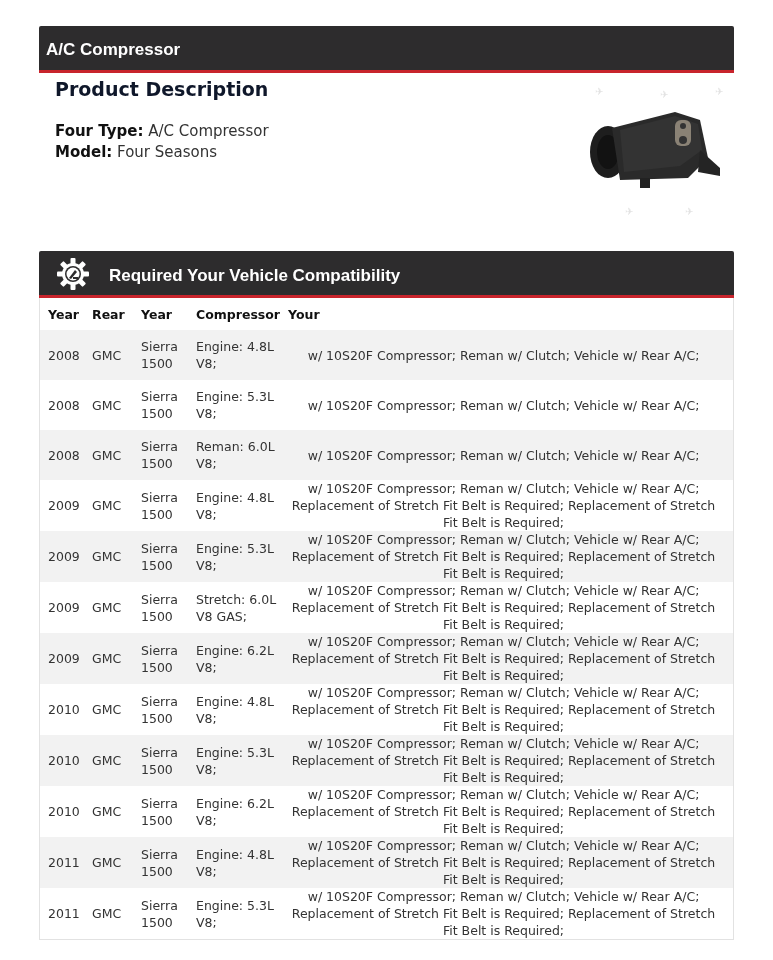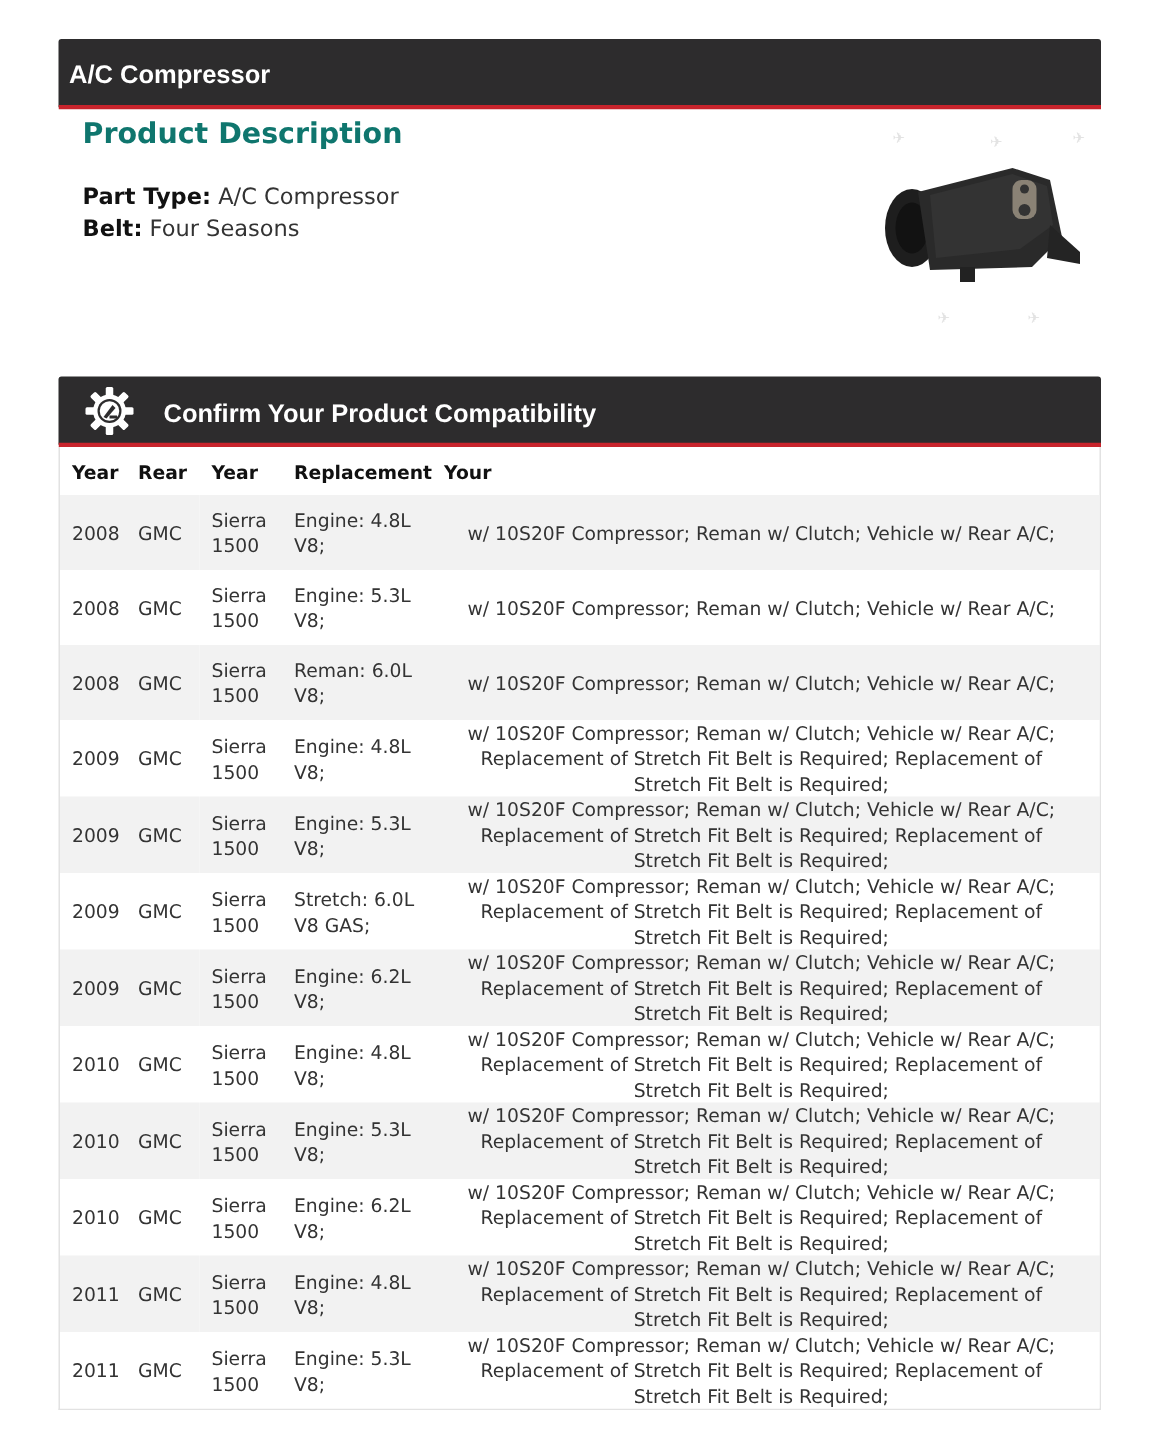"Product Description" .desc-heading { color: #0f766e -> #0f172a }
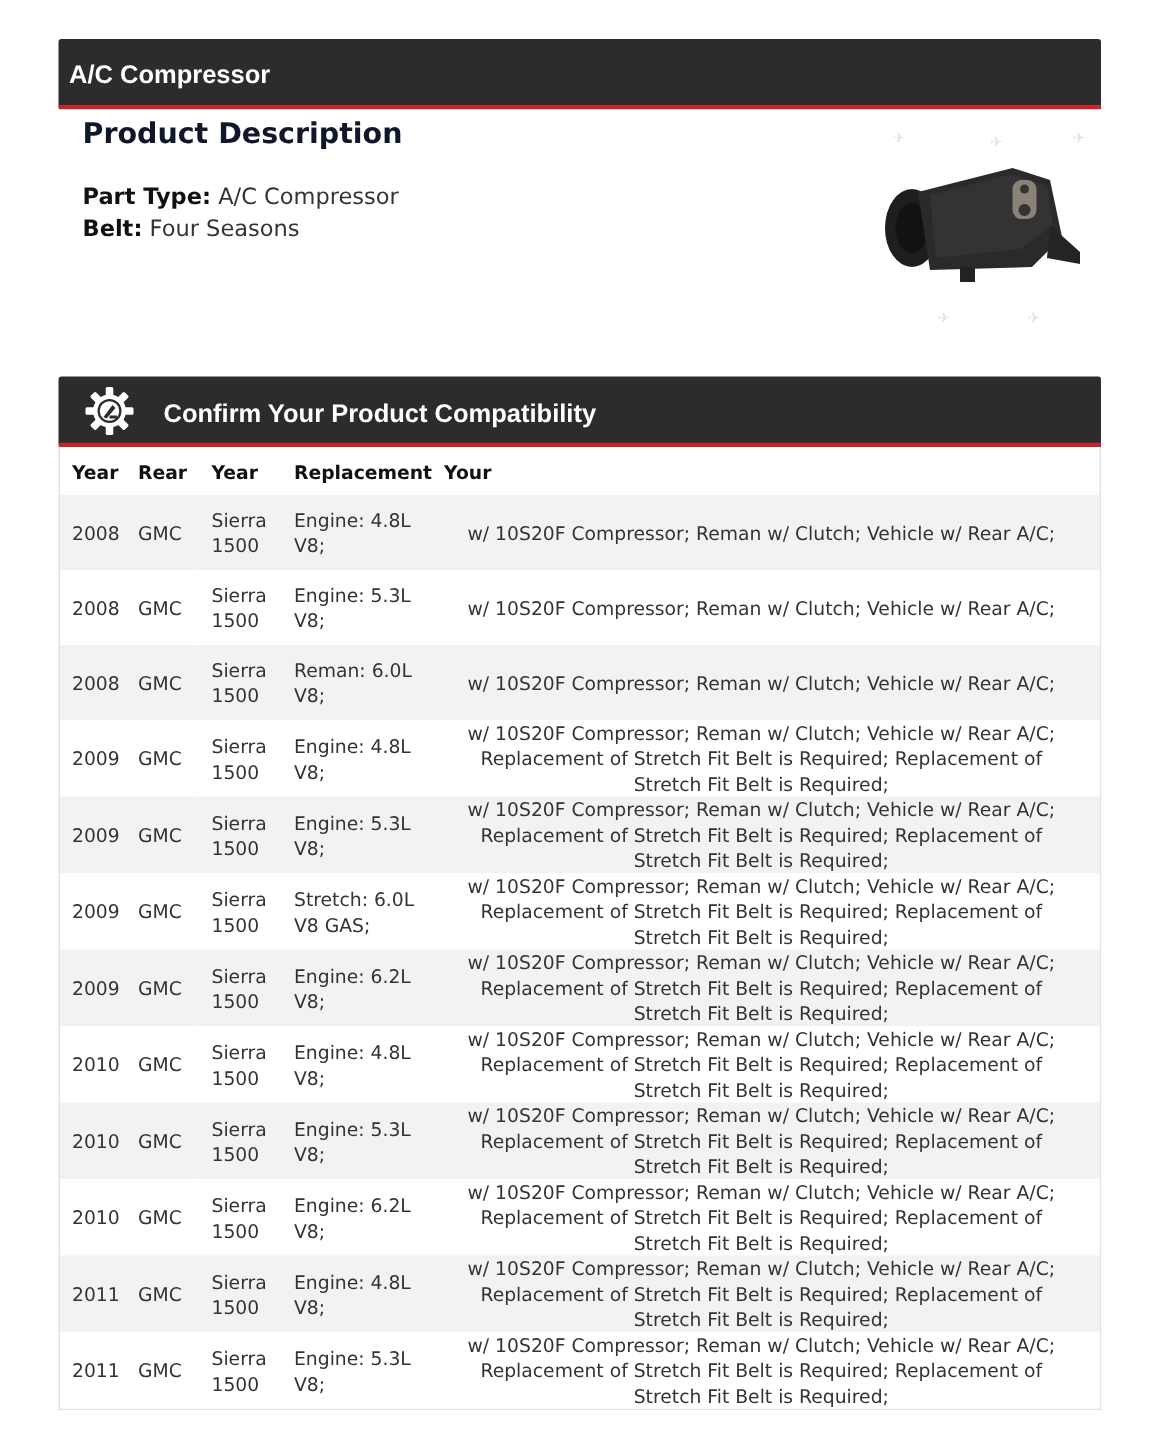"Part Type:" b { text: Part -> Four }
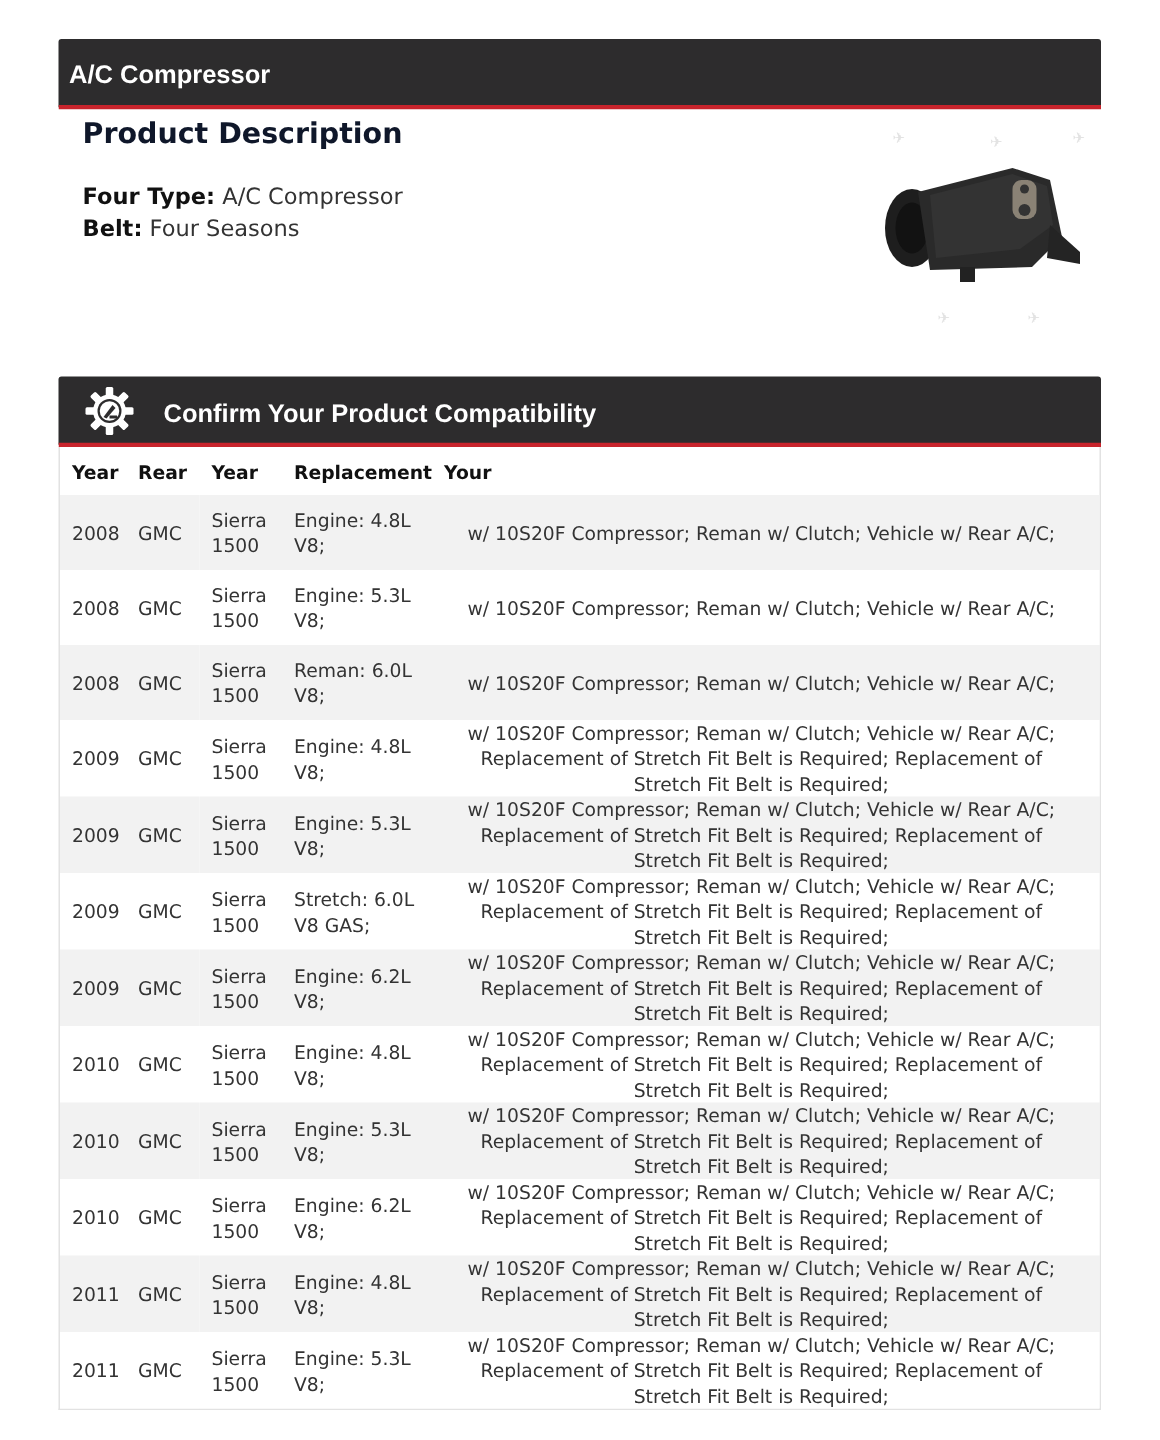"Belt:" b { text: Belt -> Model }
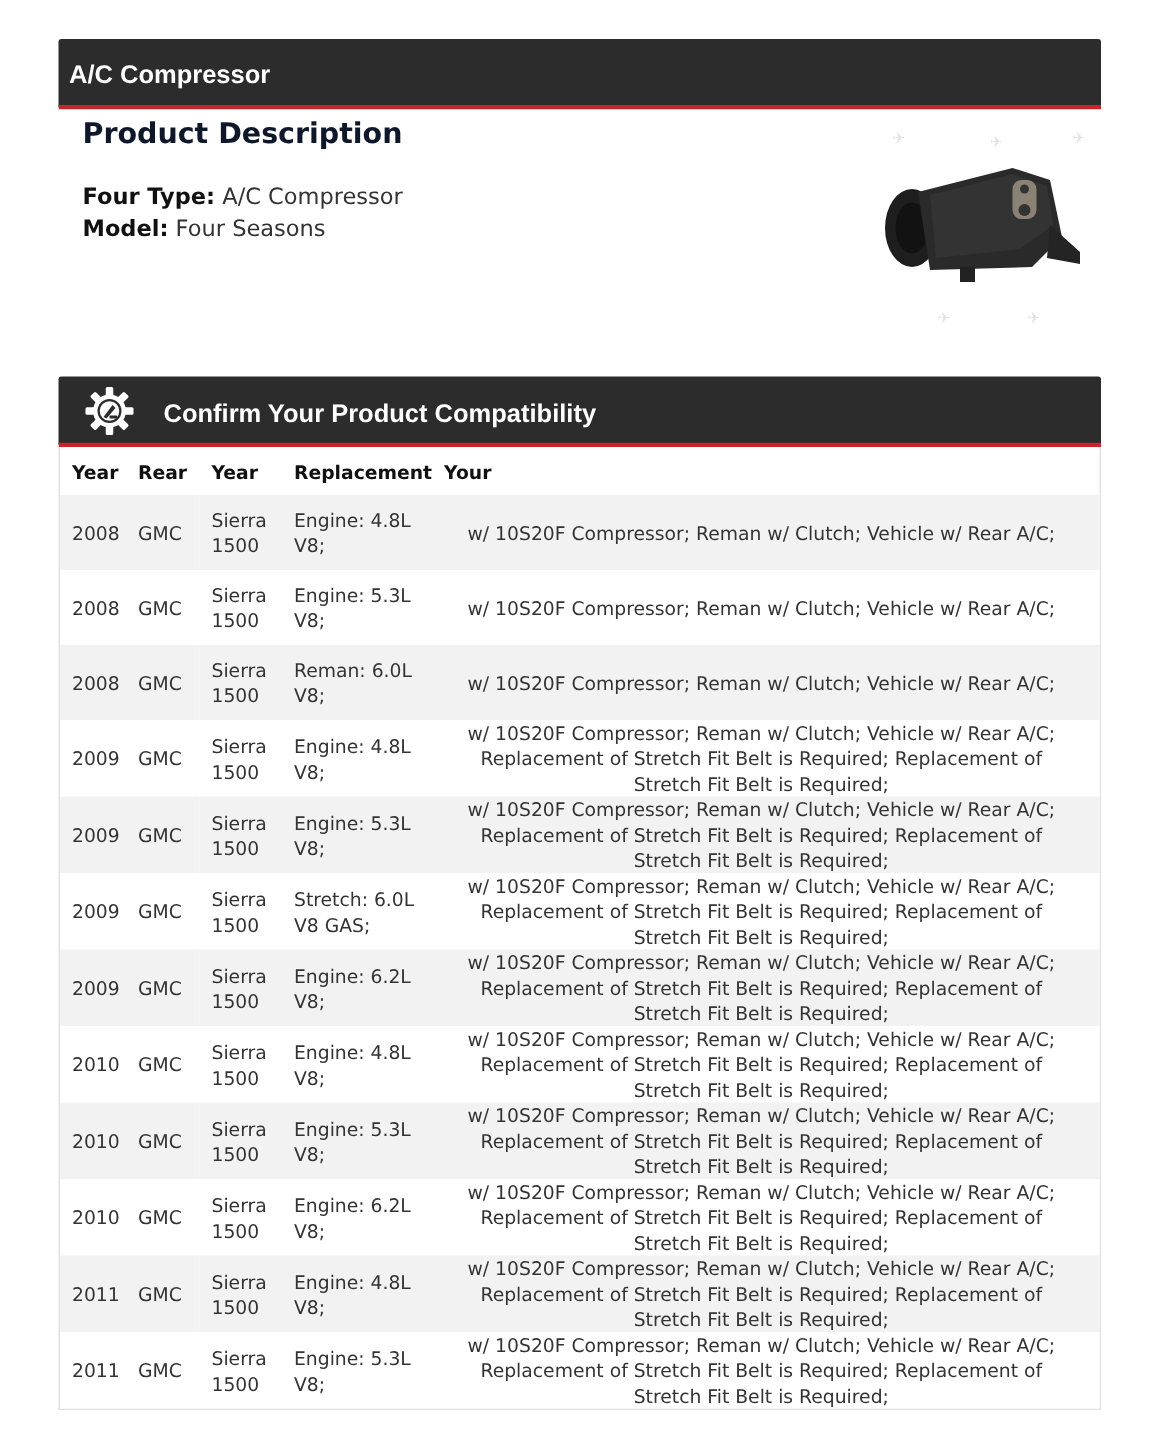"Confirm Your Product Compatibility" span.title { text: Confirm Your Product -> Required Your Vehicle }
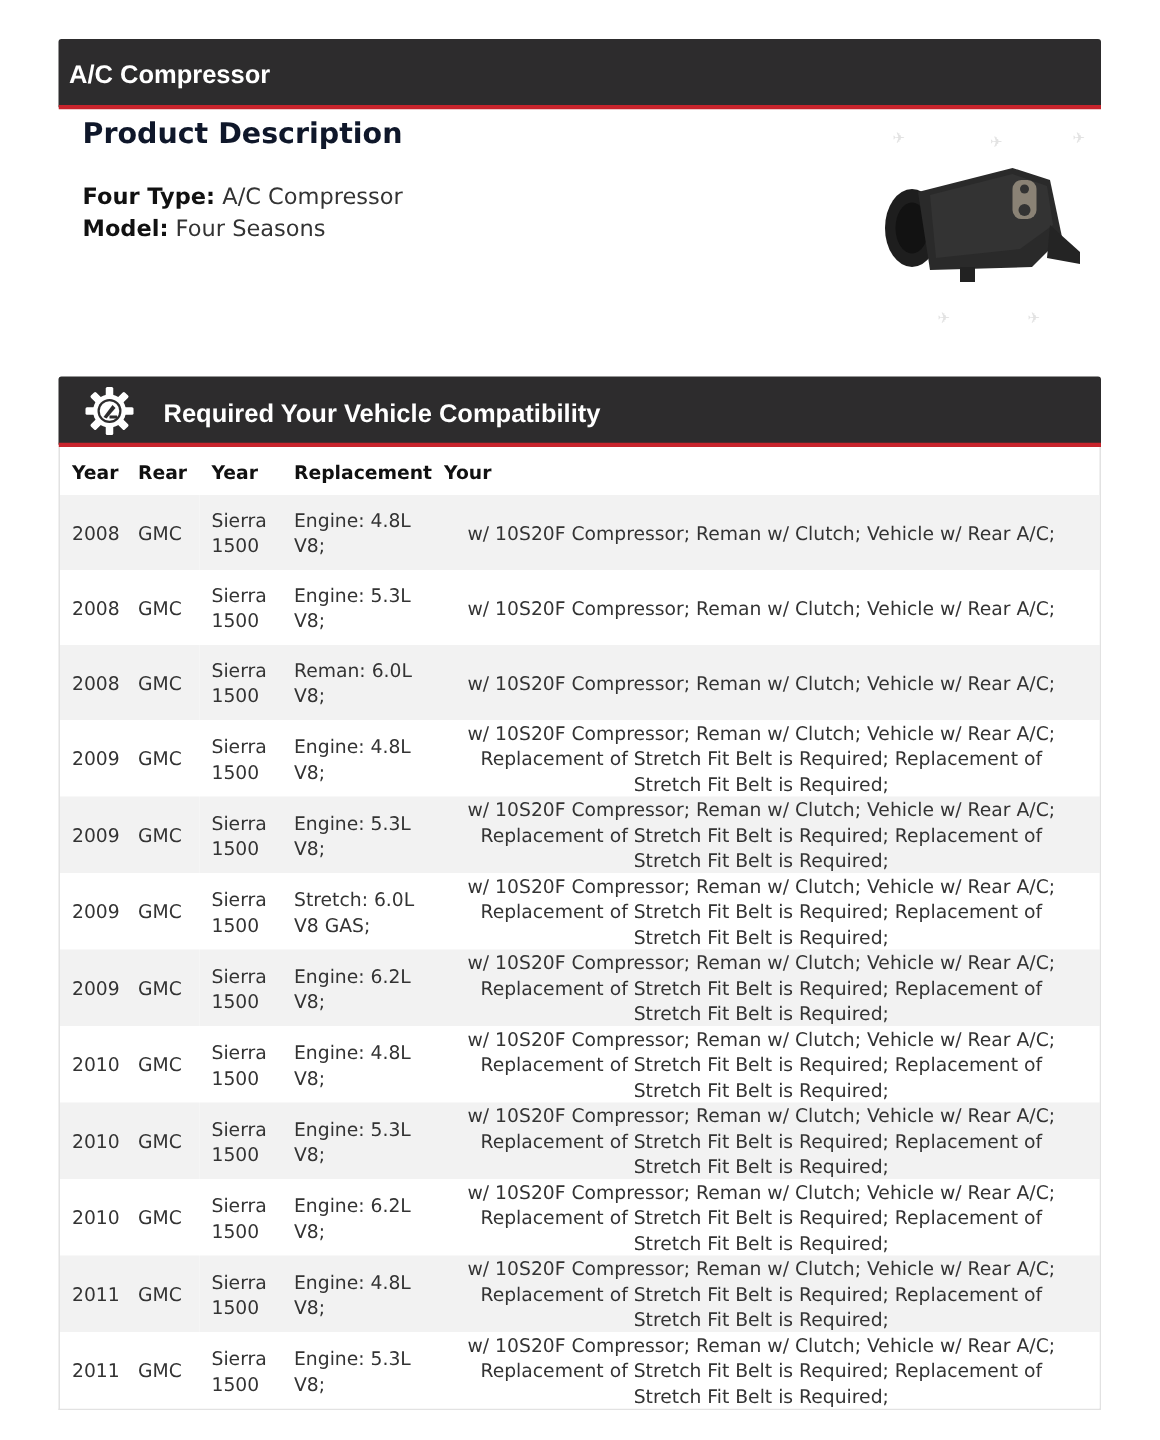"Replacement" th { text: Replacement -> Compressor }
